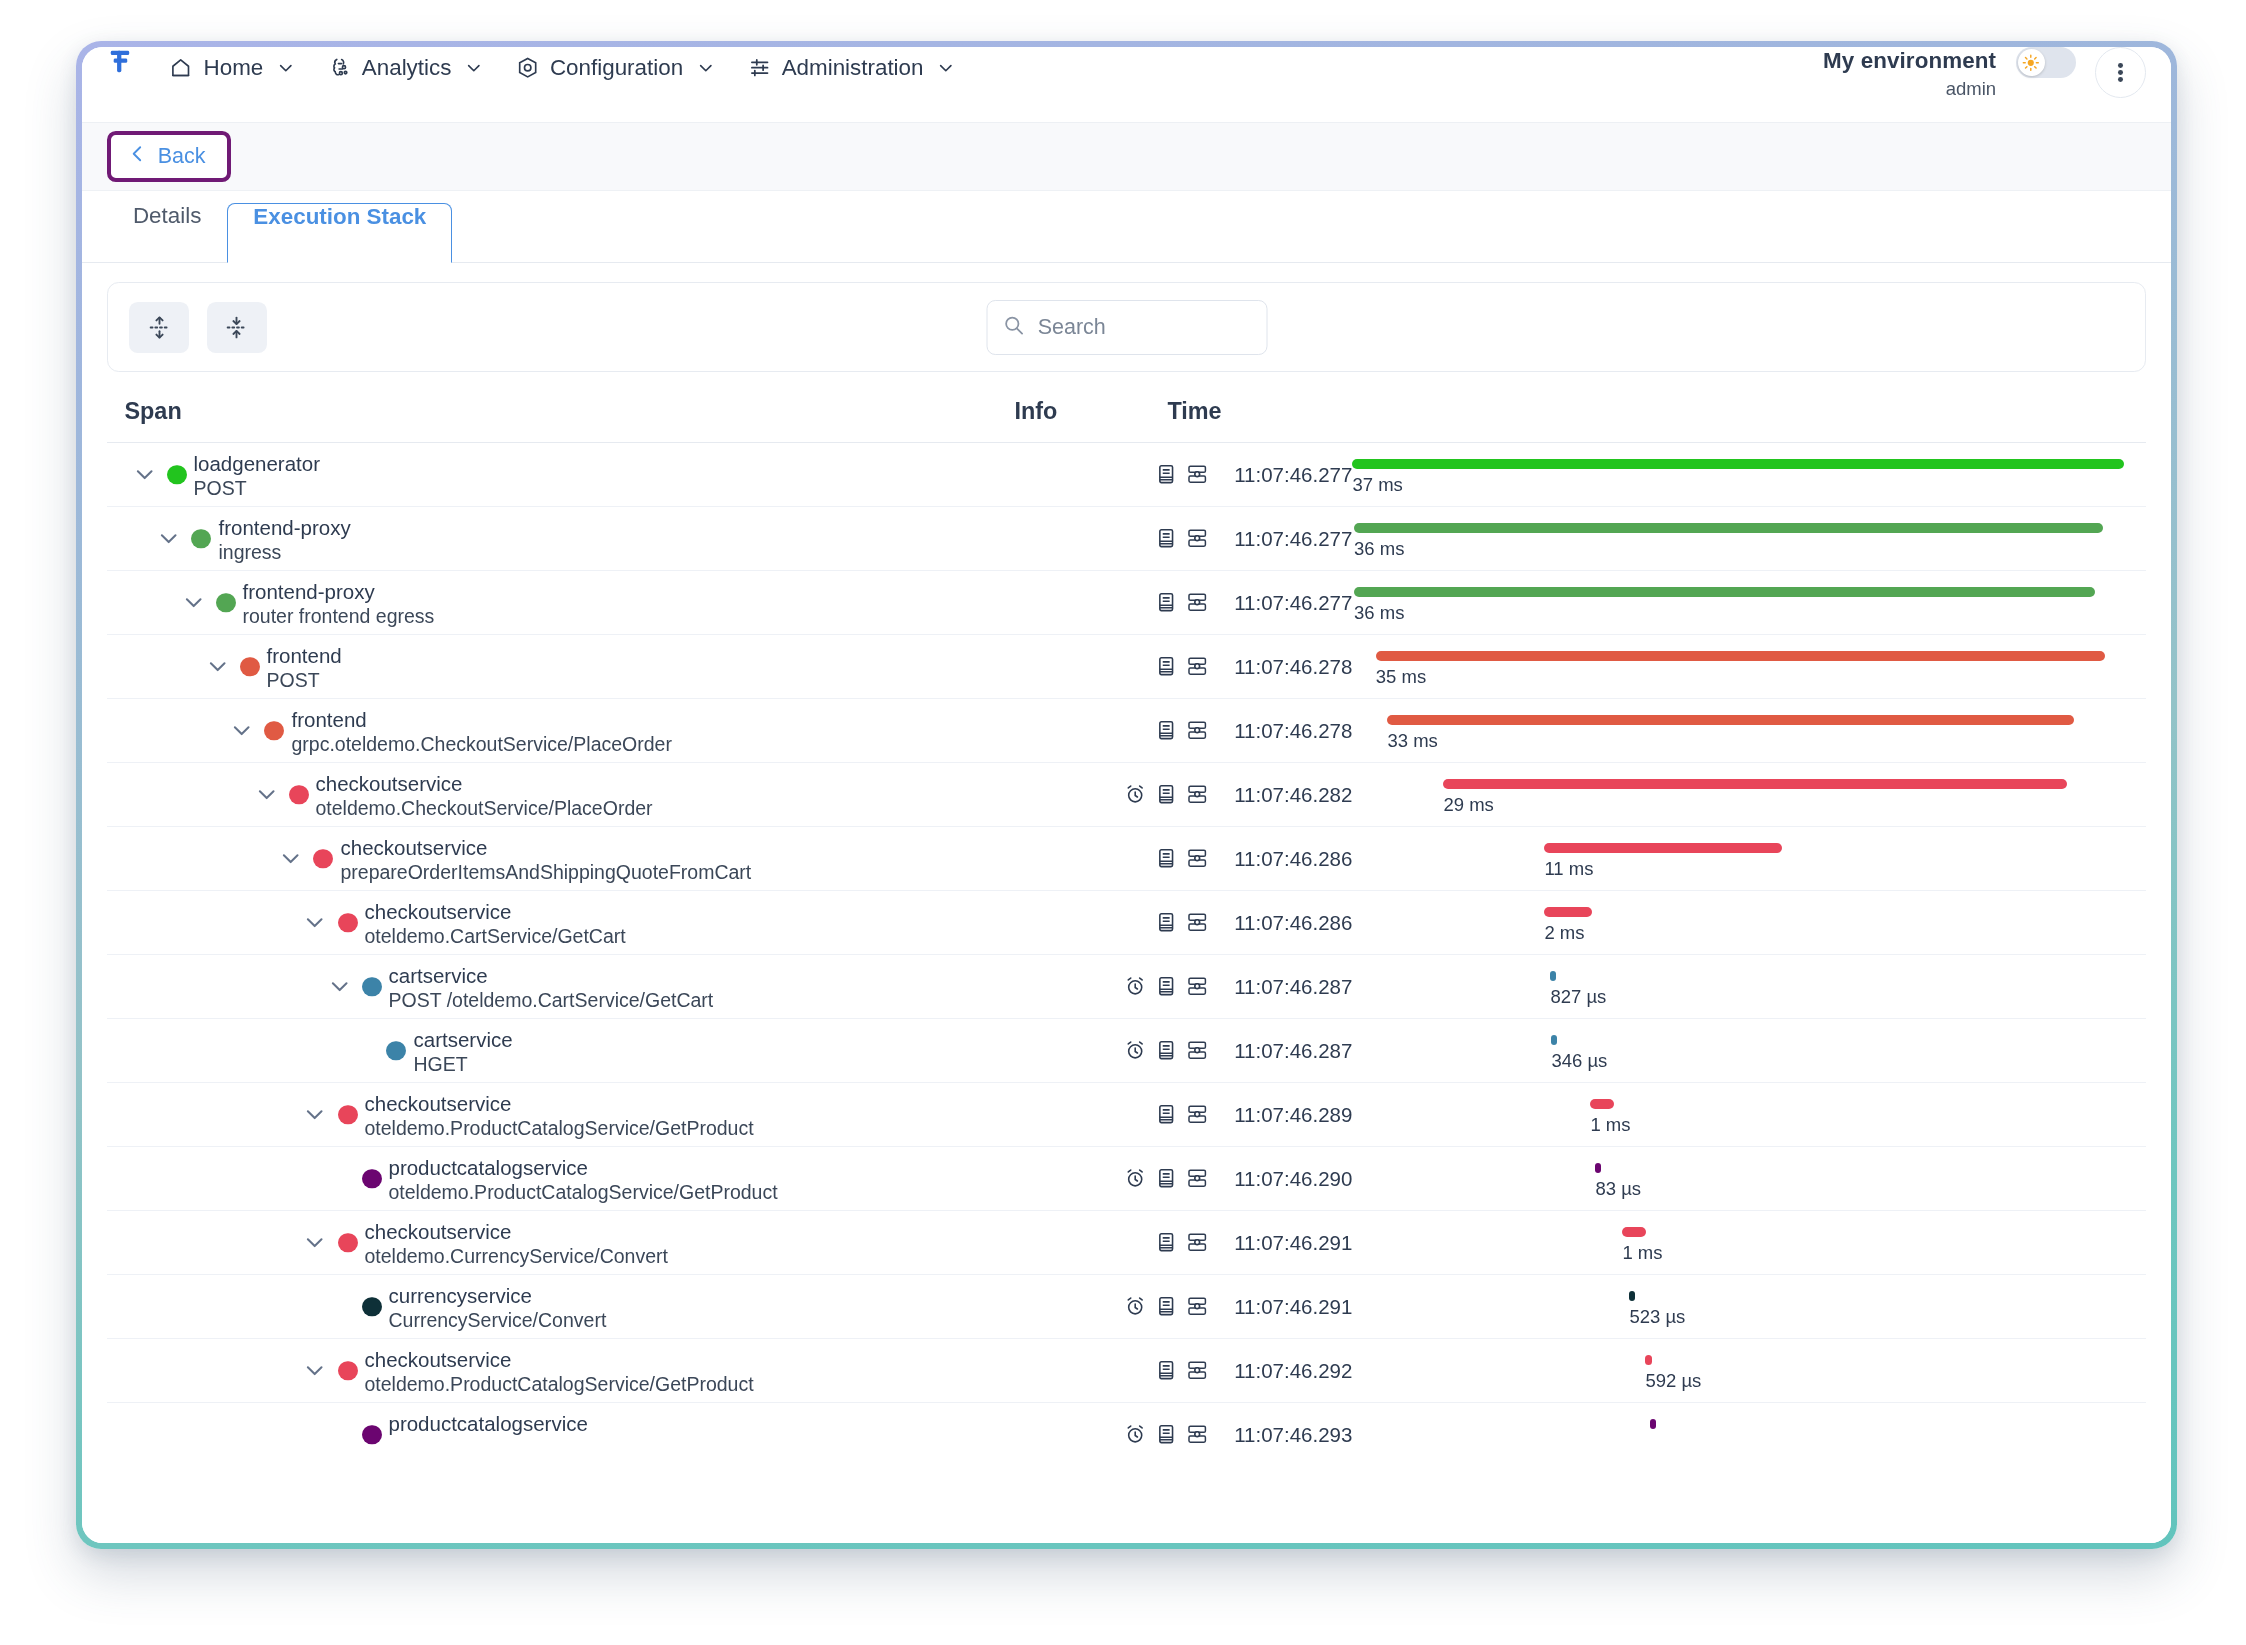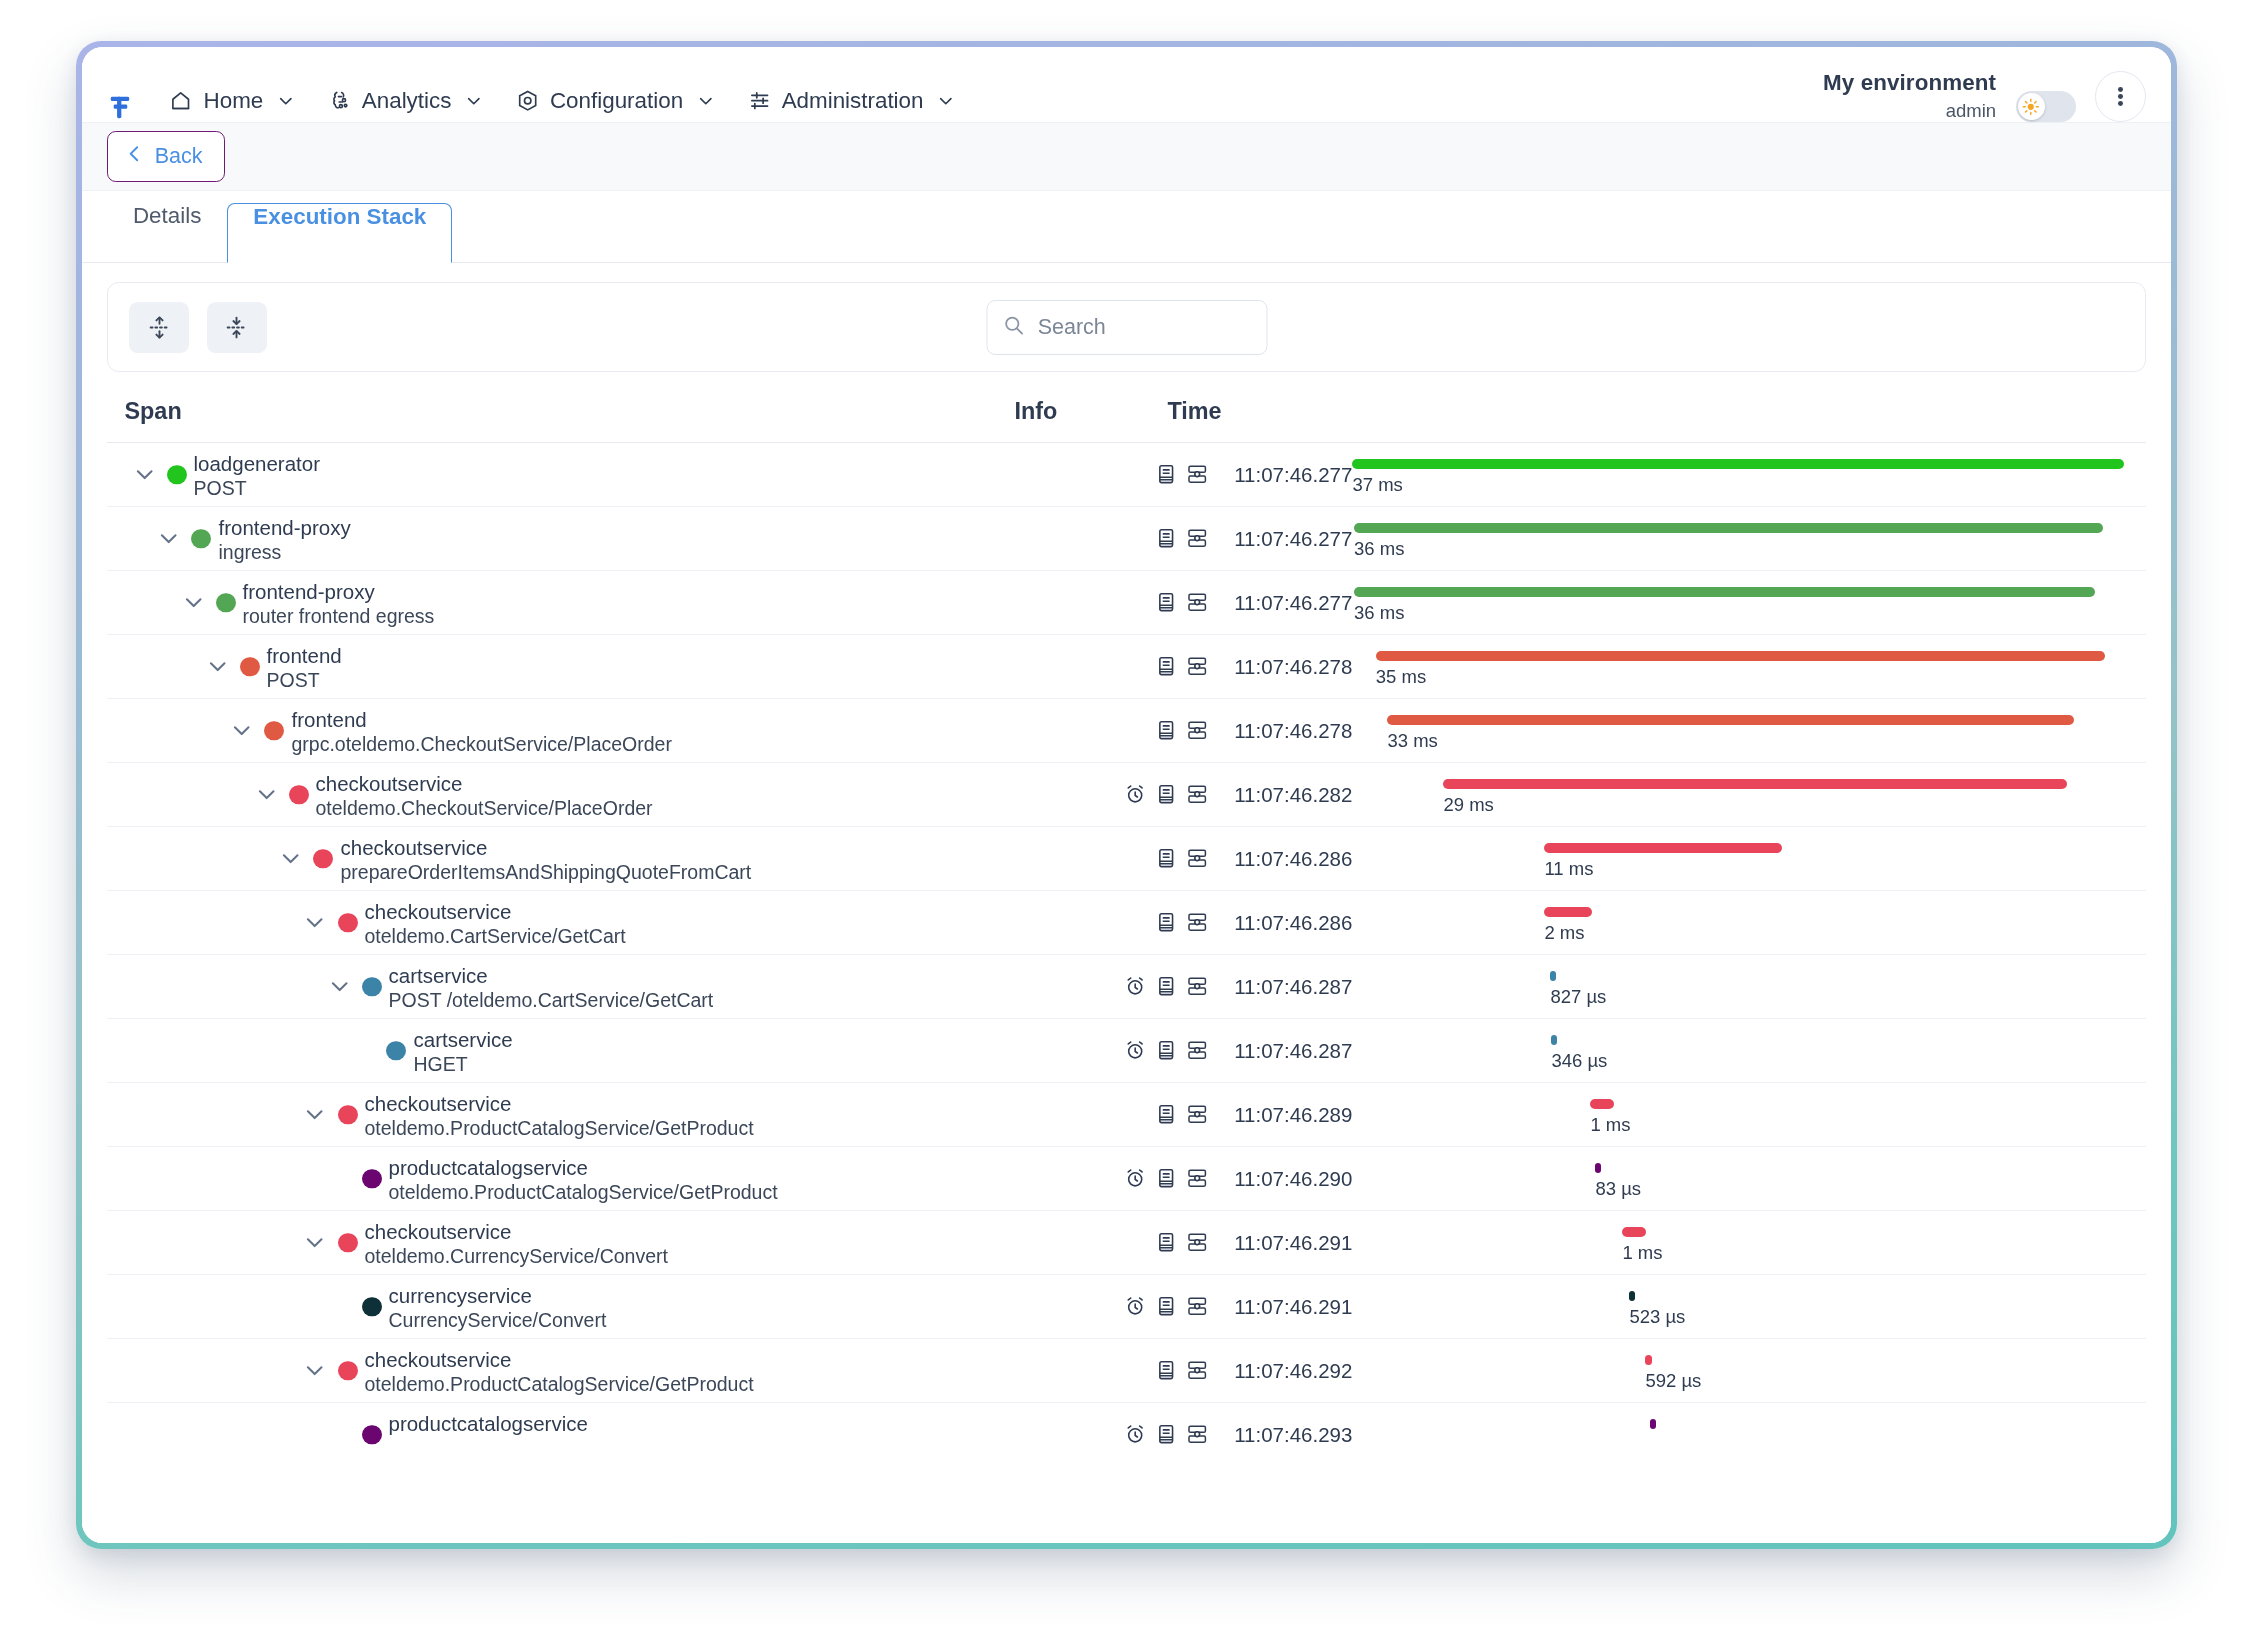"Home" .topnav { align-items: flex-end -> flex-start }
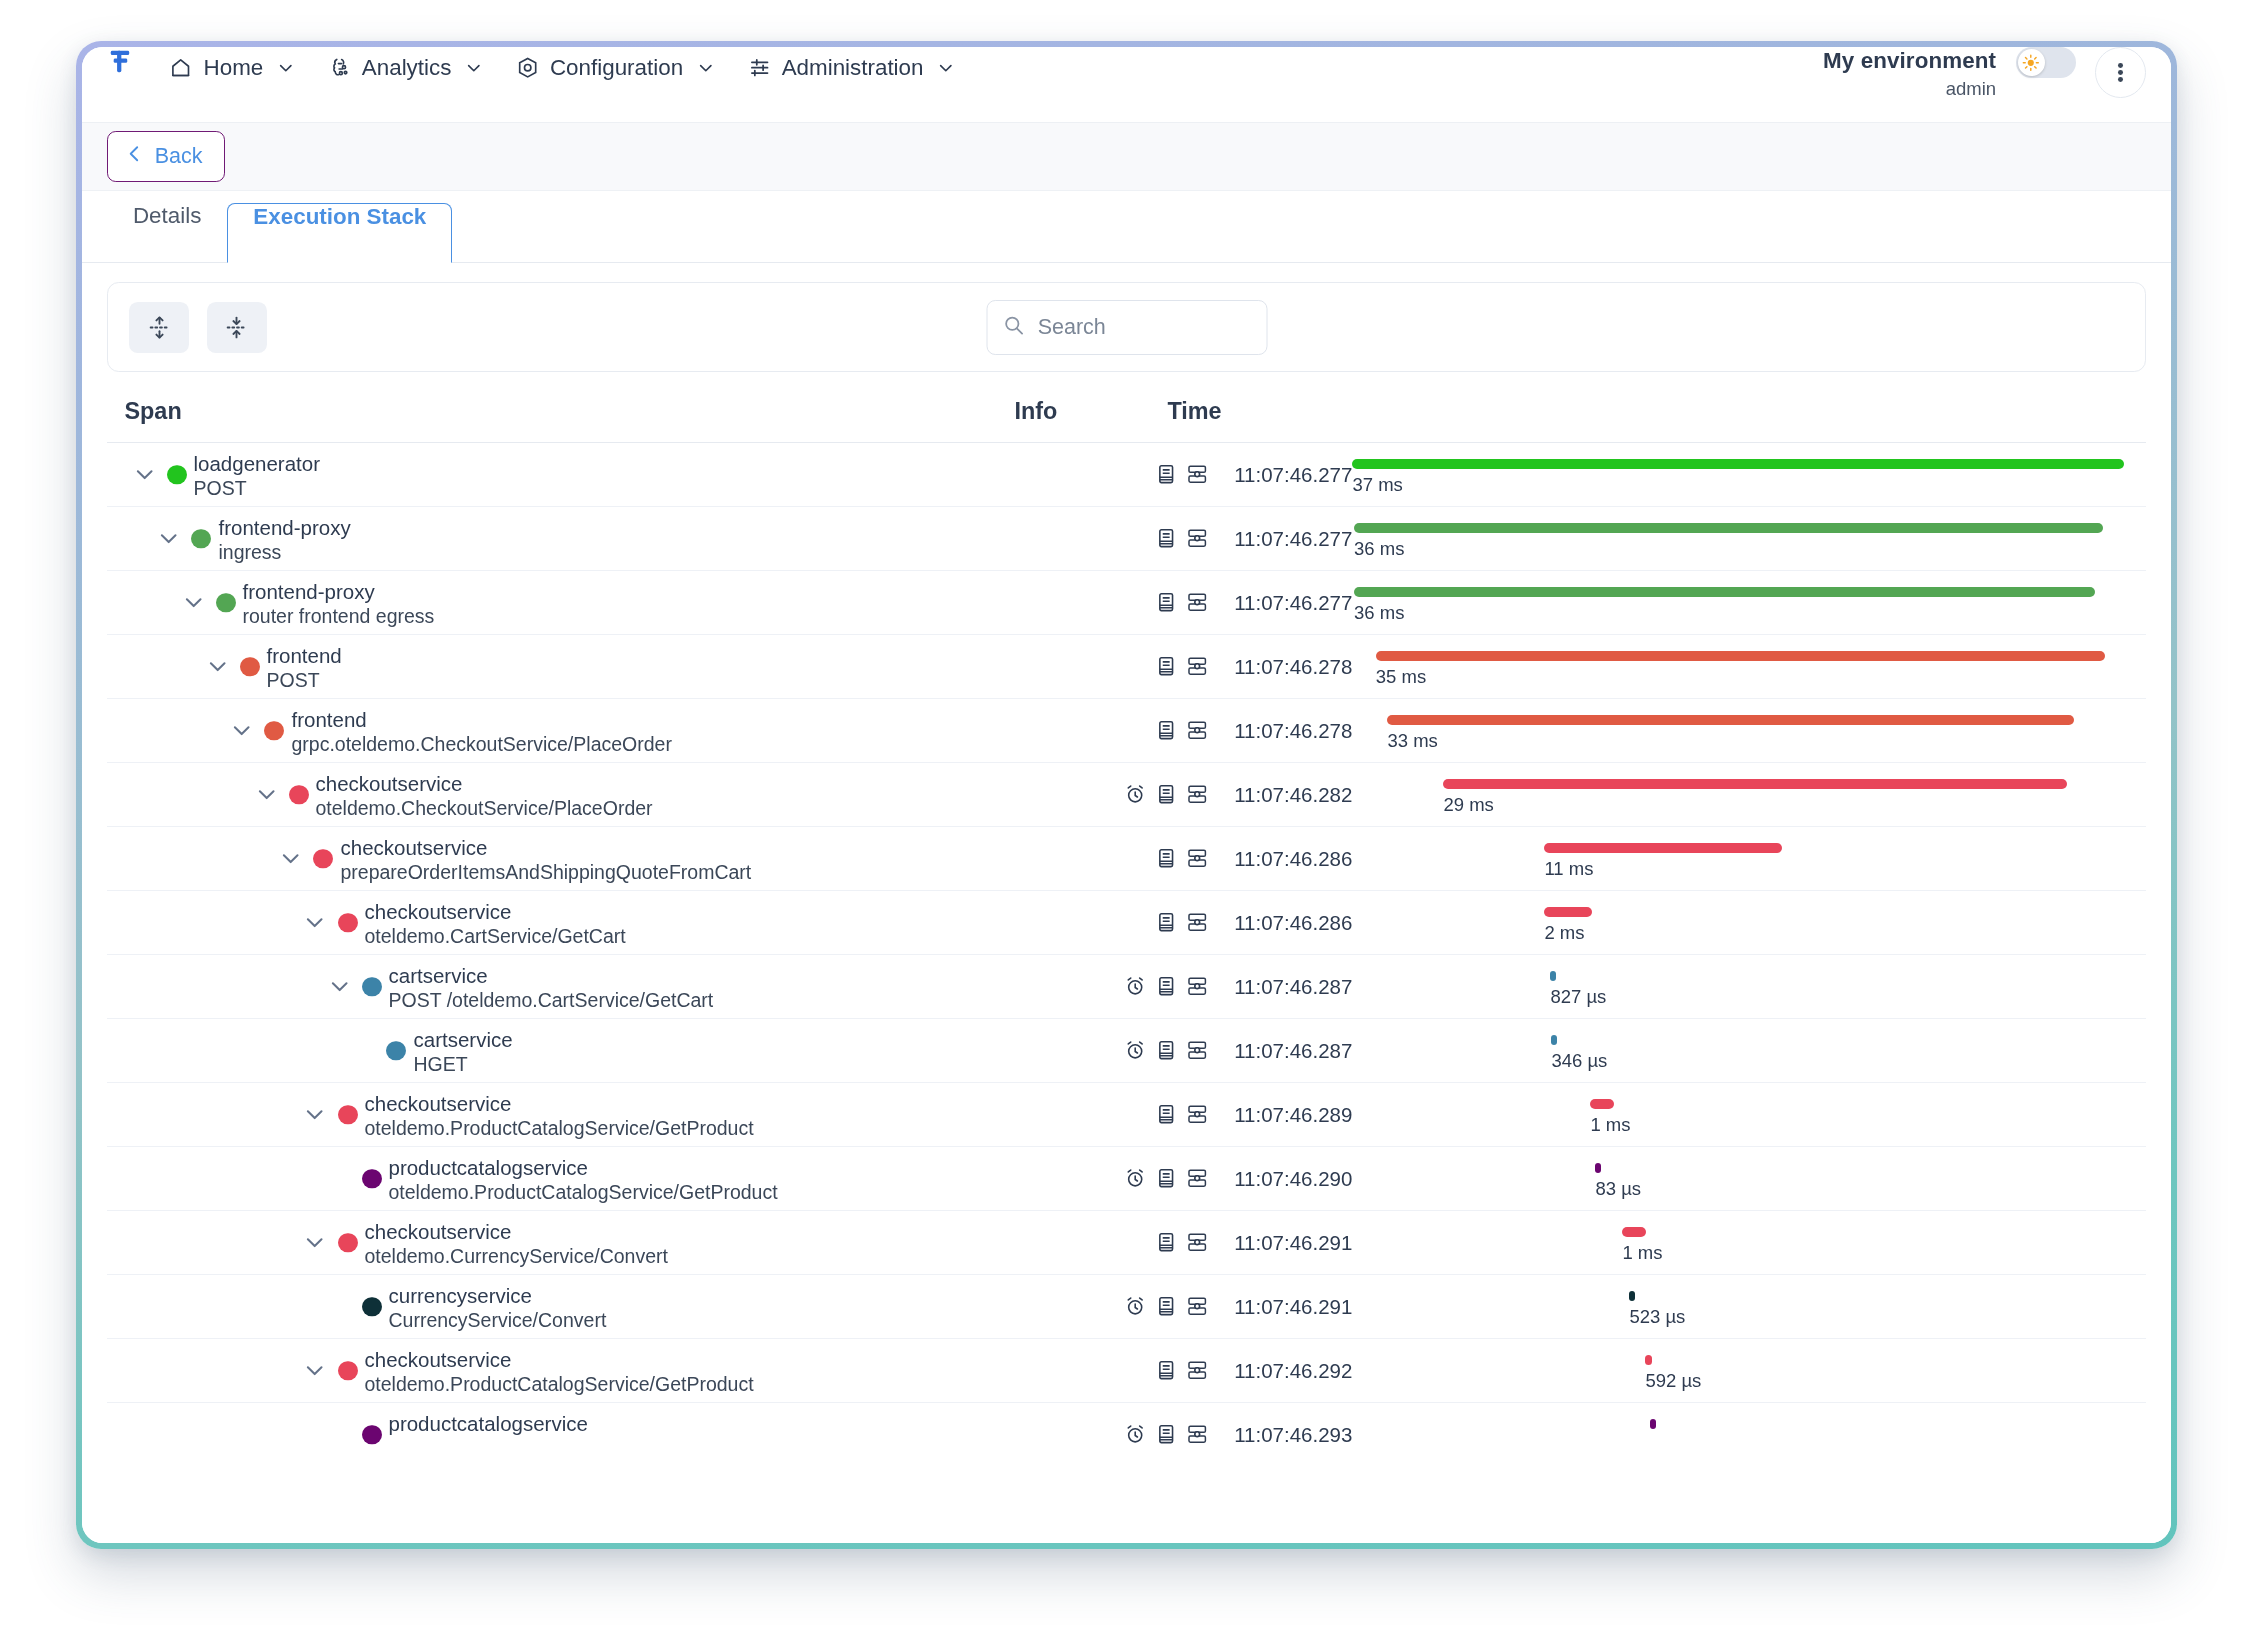"Back" .back-btn { border: 1px solid #701a75 -> 4px solid #701a75 }
